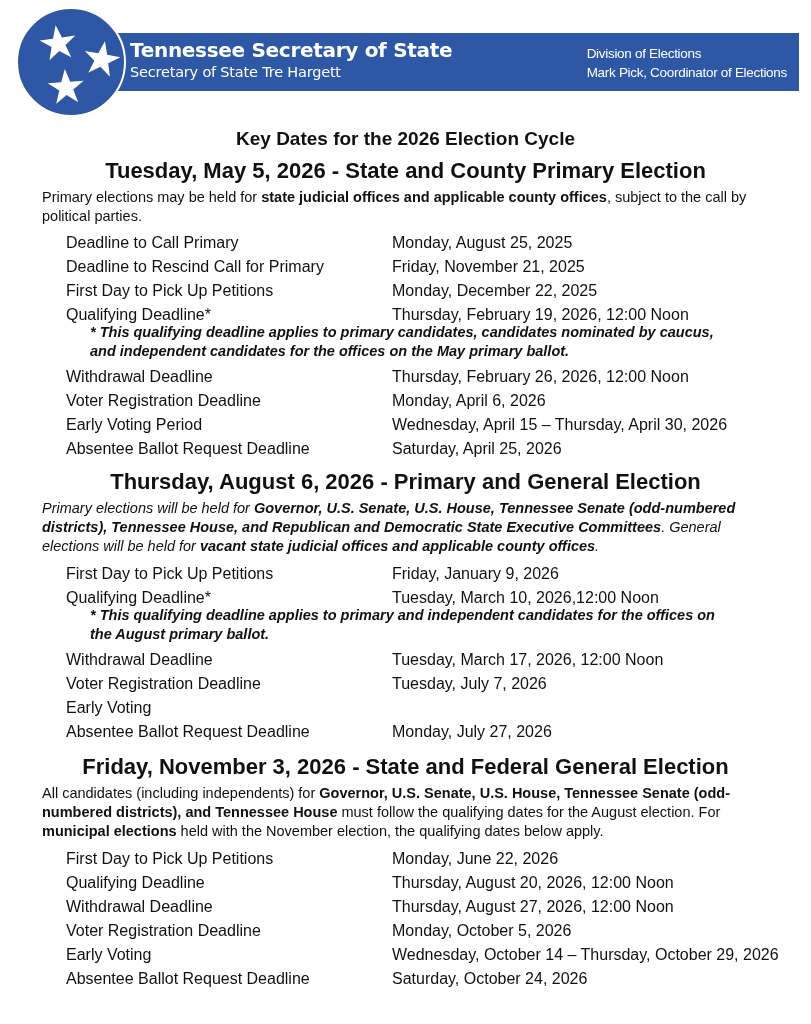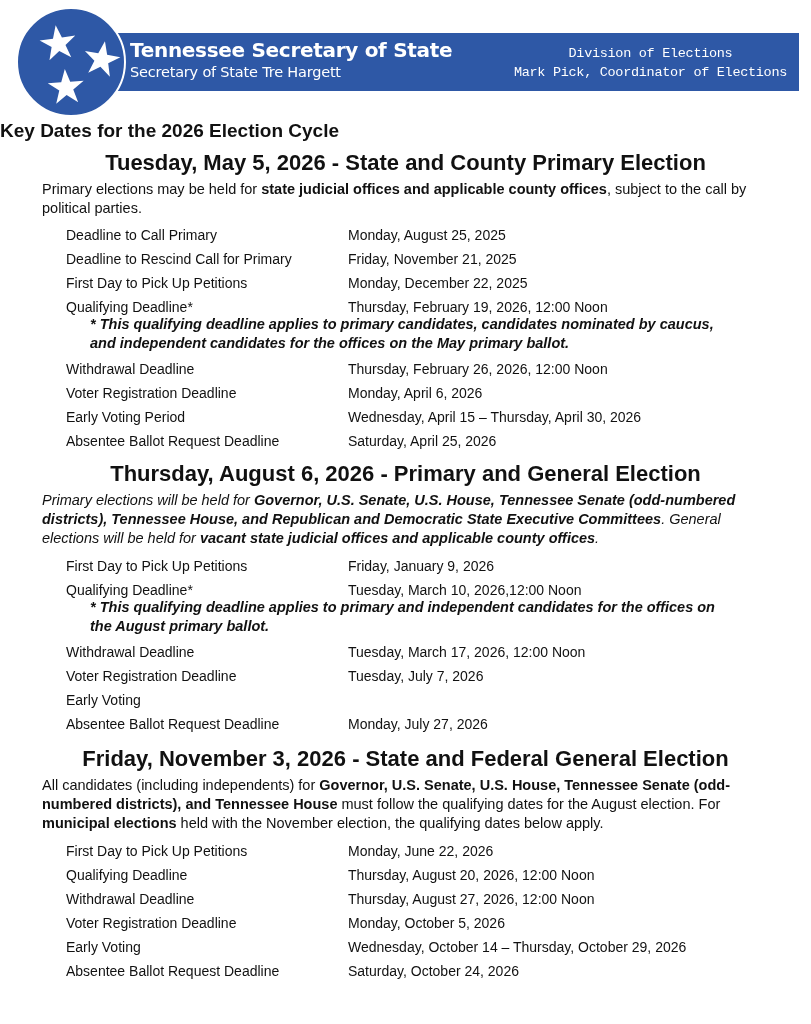"Division of Elections" .division { font-family: Liberation Mono, monospace -> Liberation Sans, sans-serif; text-align: center -> left }
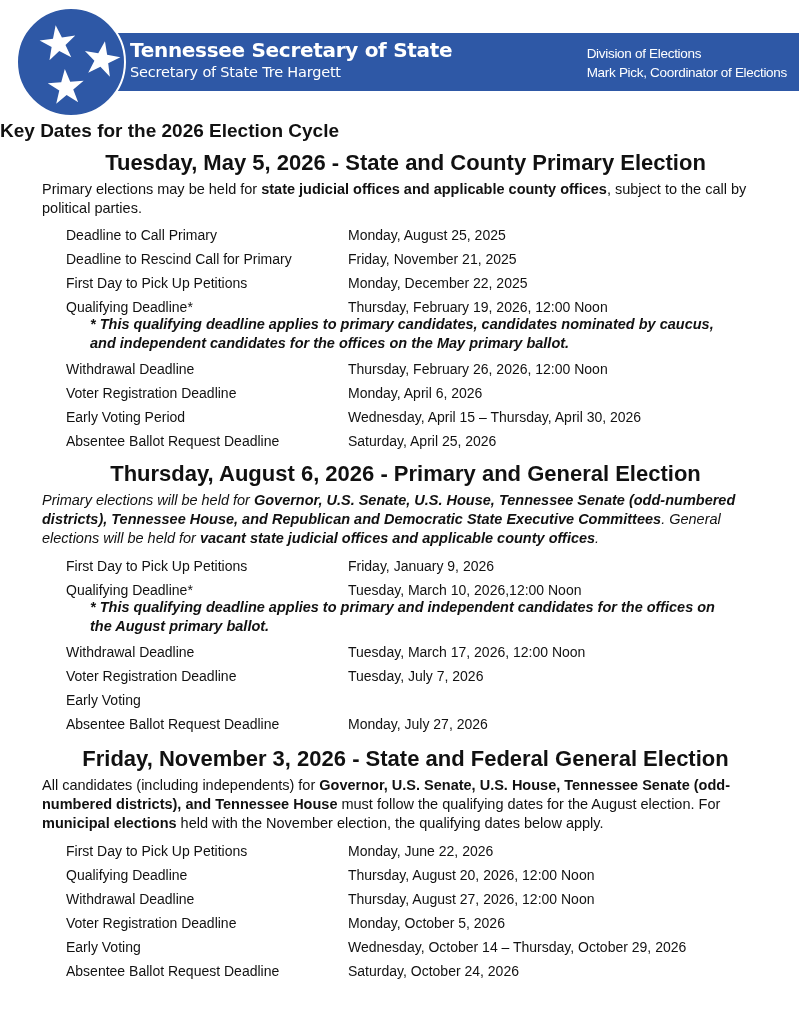"Key Dates for the 2026" h1 { margin: 0 -> 8px; text-align: none -> center }
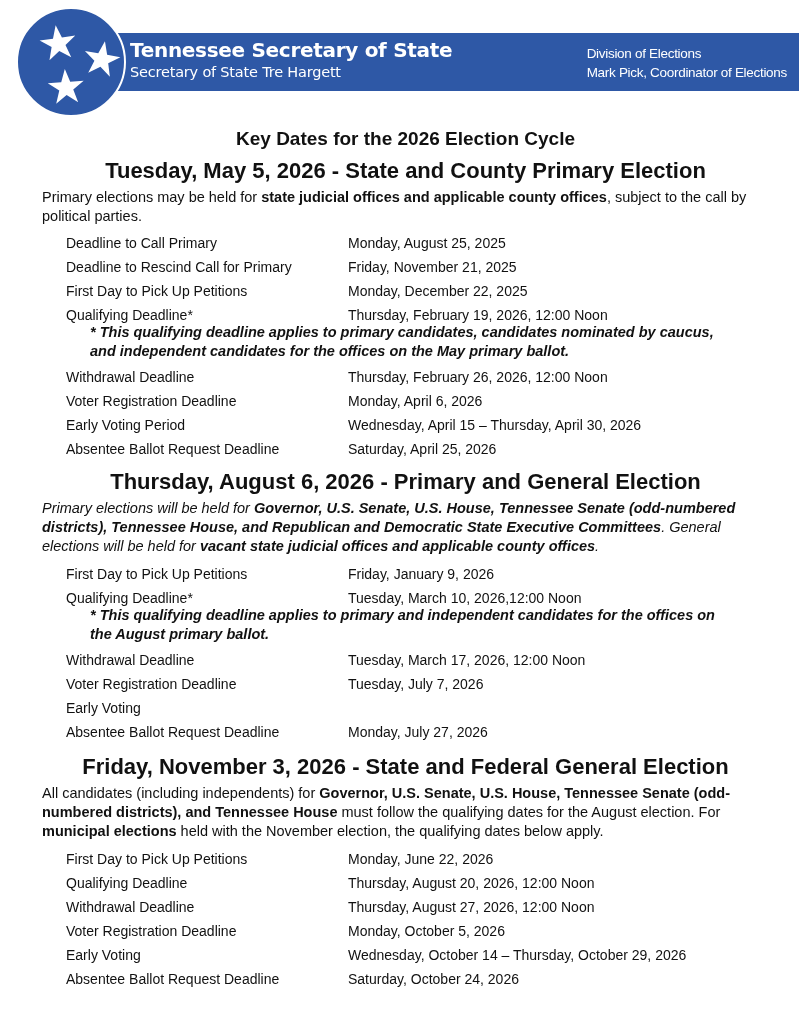"Deadline to Call Primary" .row { font-size: 14px -> 16px; gap: none -> 44px }
